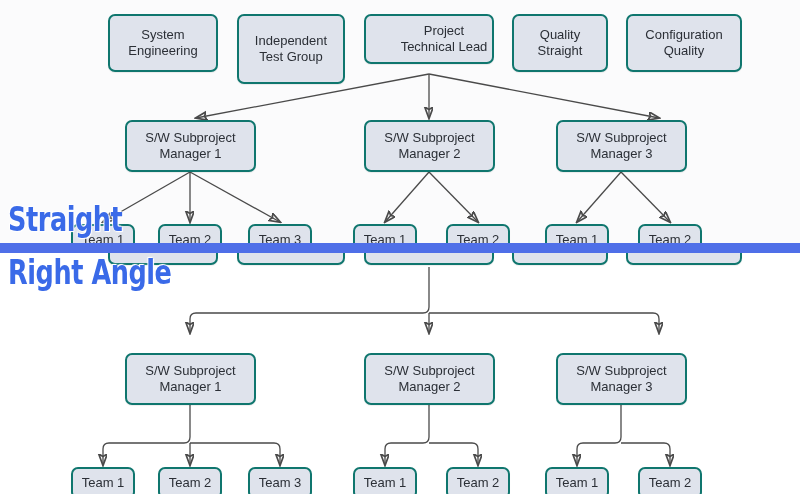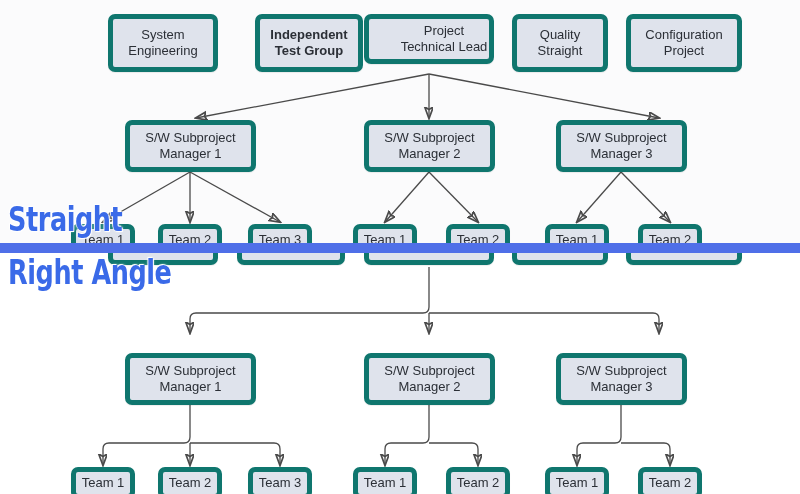"System" .node { border: 5px solid #0f766e -> 2px solid #0f766e }
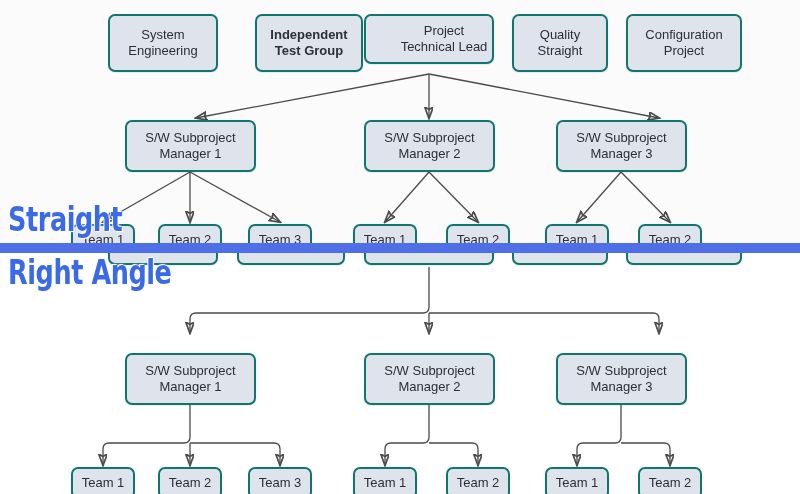"Independent" div.node { font-weight: bold -> none; height: 58px -> 70px; left: 255px -> 237px }
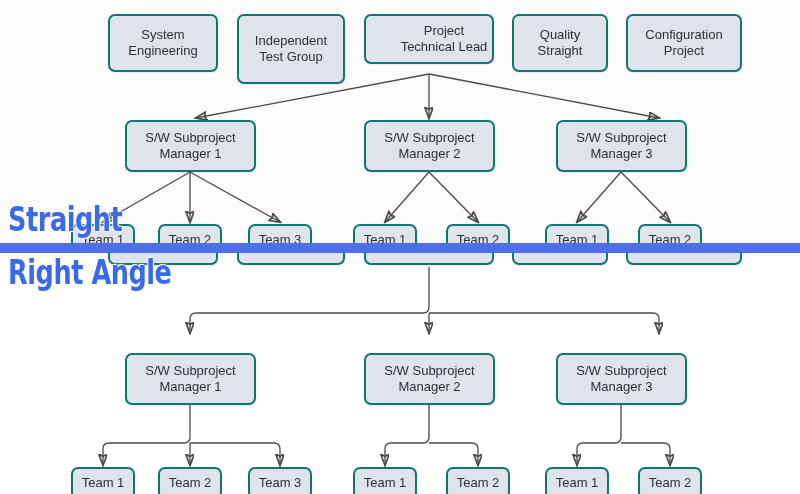"Configuration" div.node { text: Project -> Quality }
